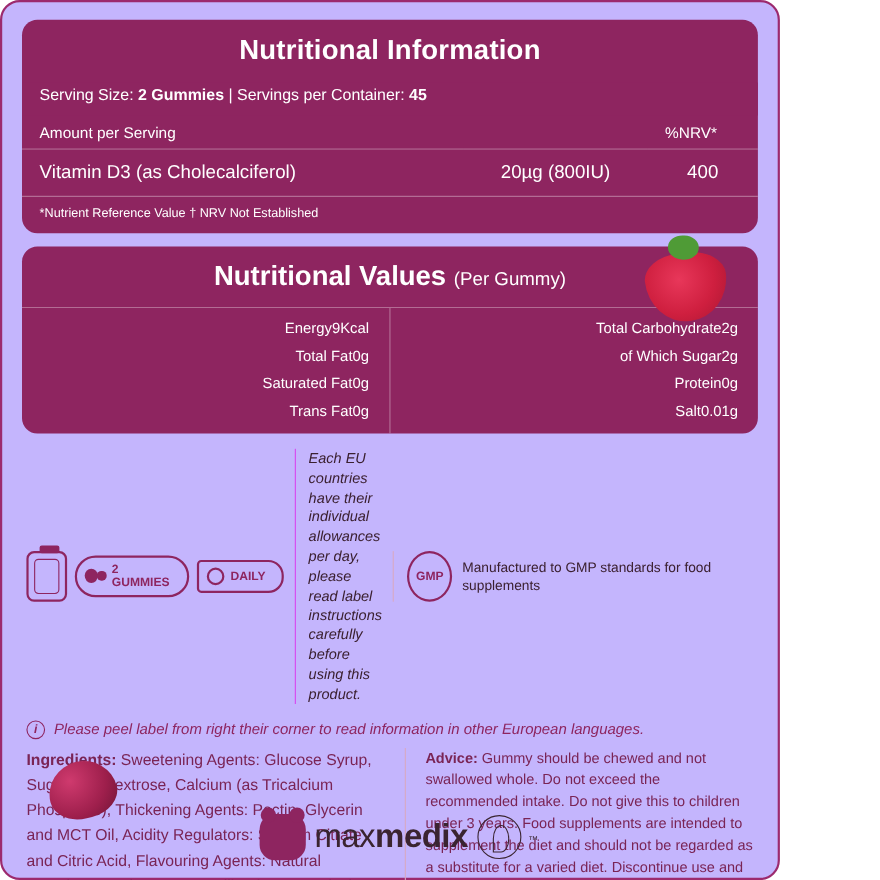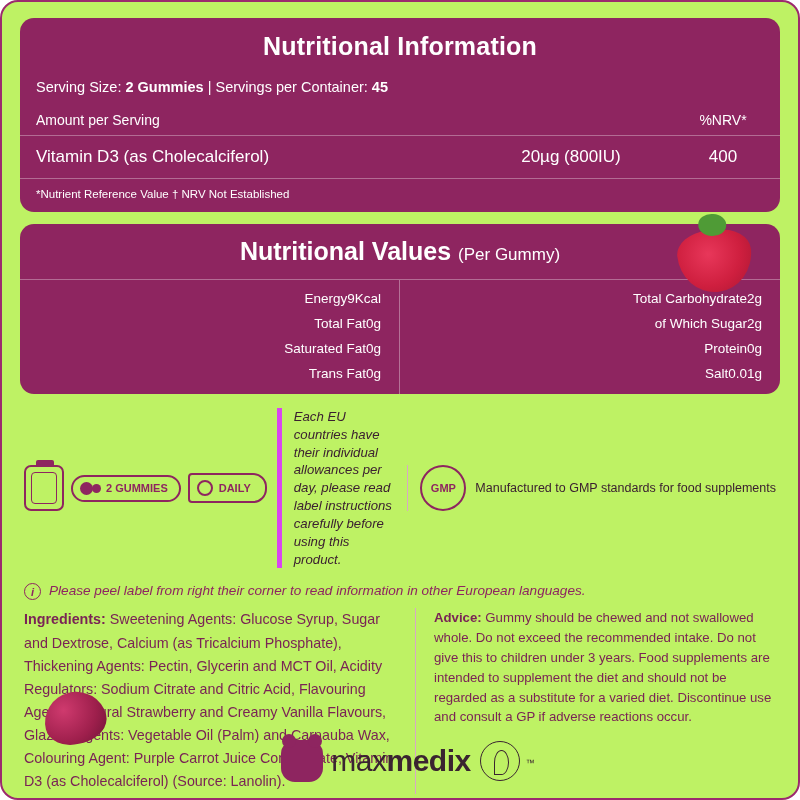"Nutritional Information" .page { background: #bef264 -> #c4b5fd; width: 800px -> 709px }
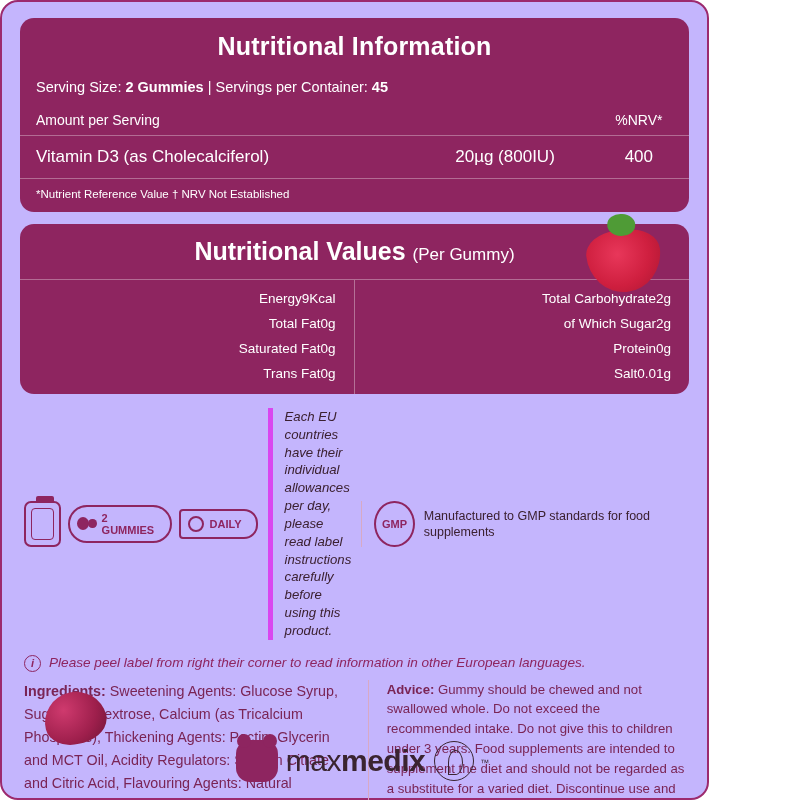"%NRV*" .nrv-head { text-align: center -> left }
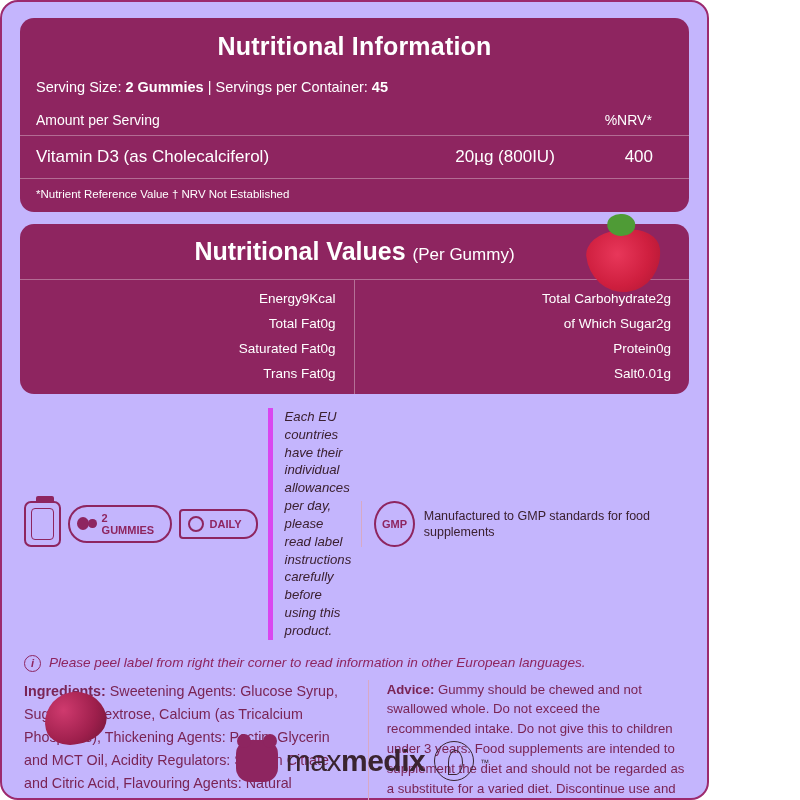"Each EU countries have their" .strip-text { border-left: 5px solid #d946ef -> 1px solid #d946ef }
